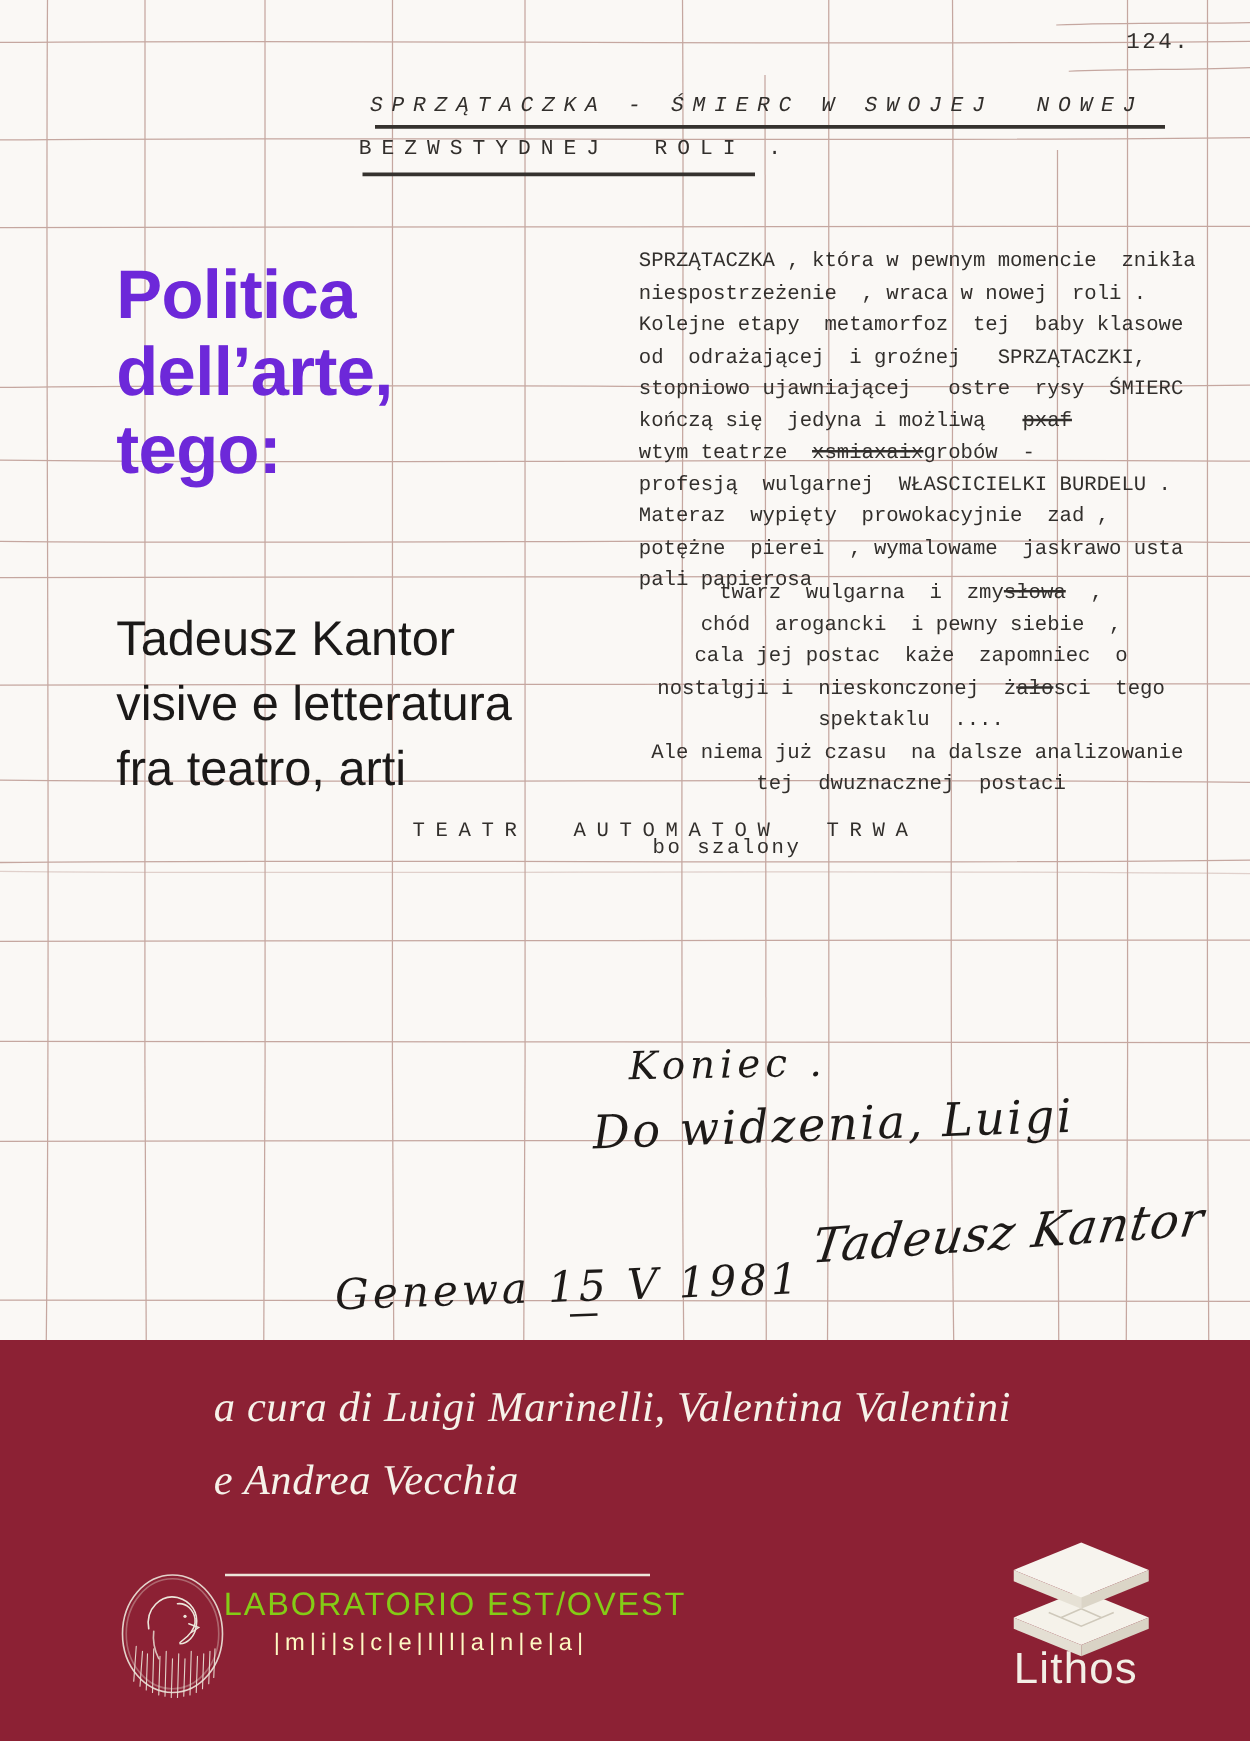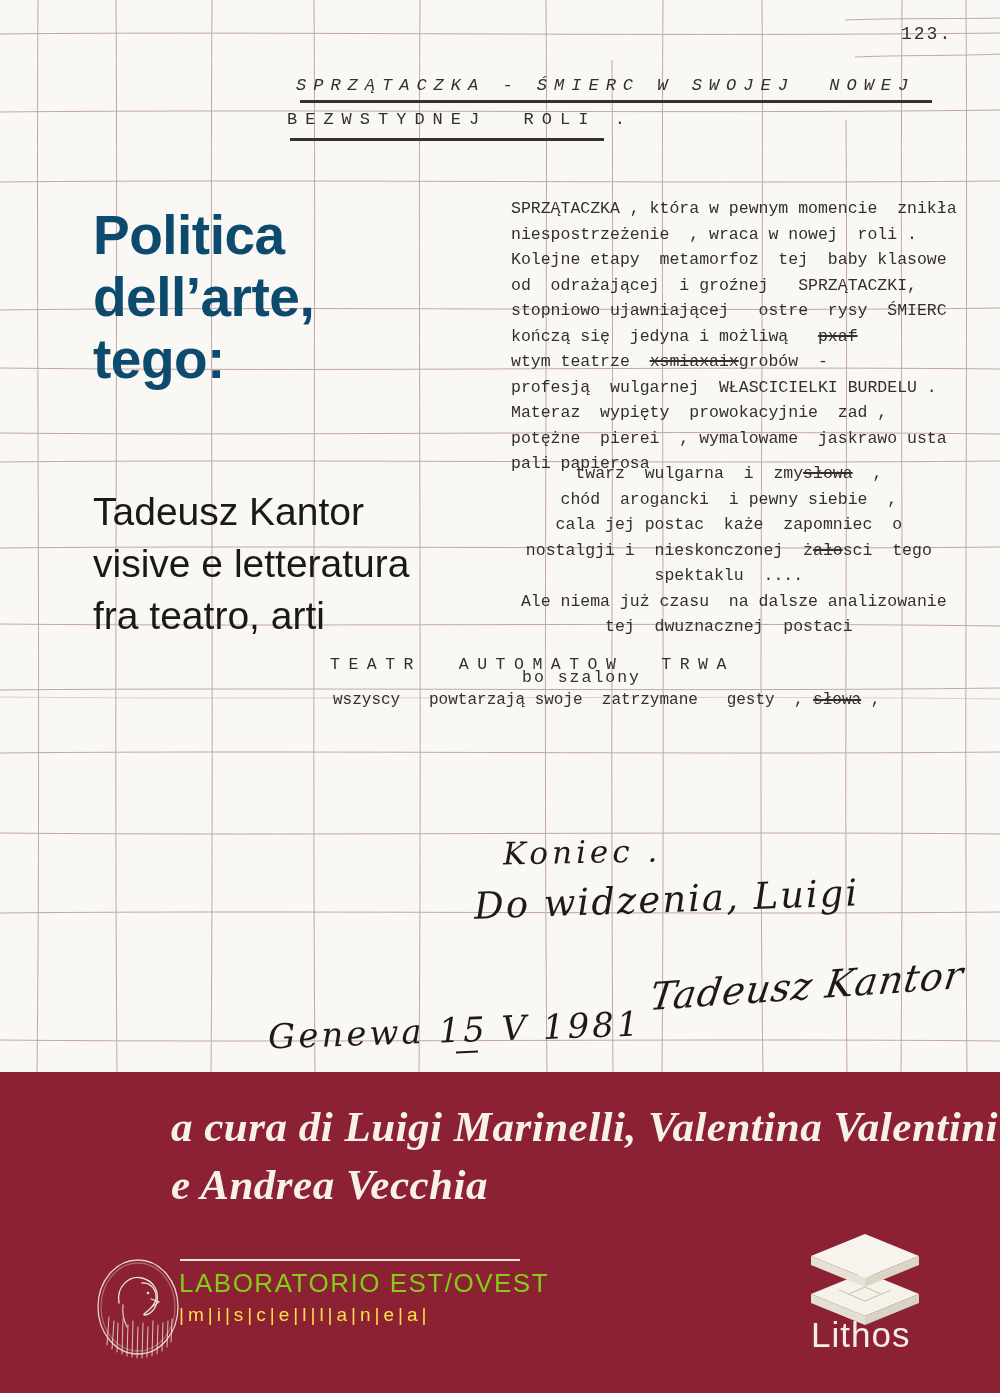"123." div.abs { text: 123 -> 124 }
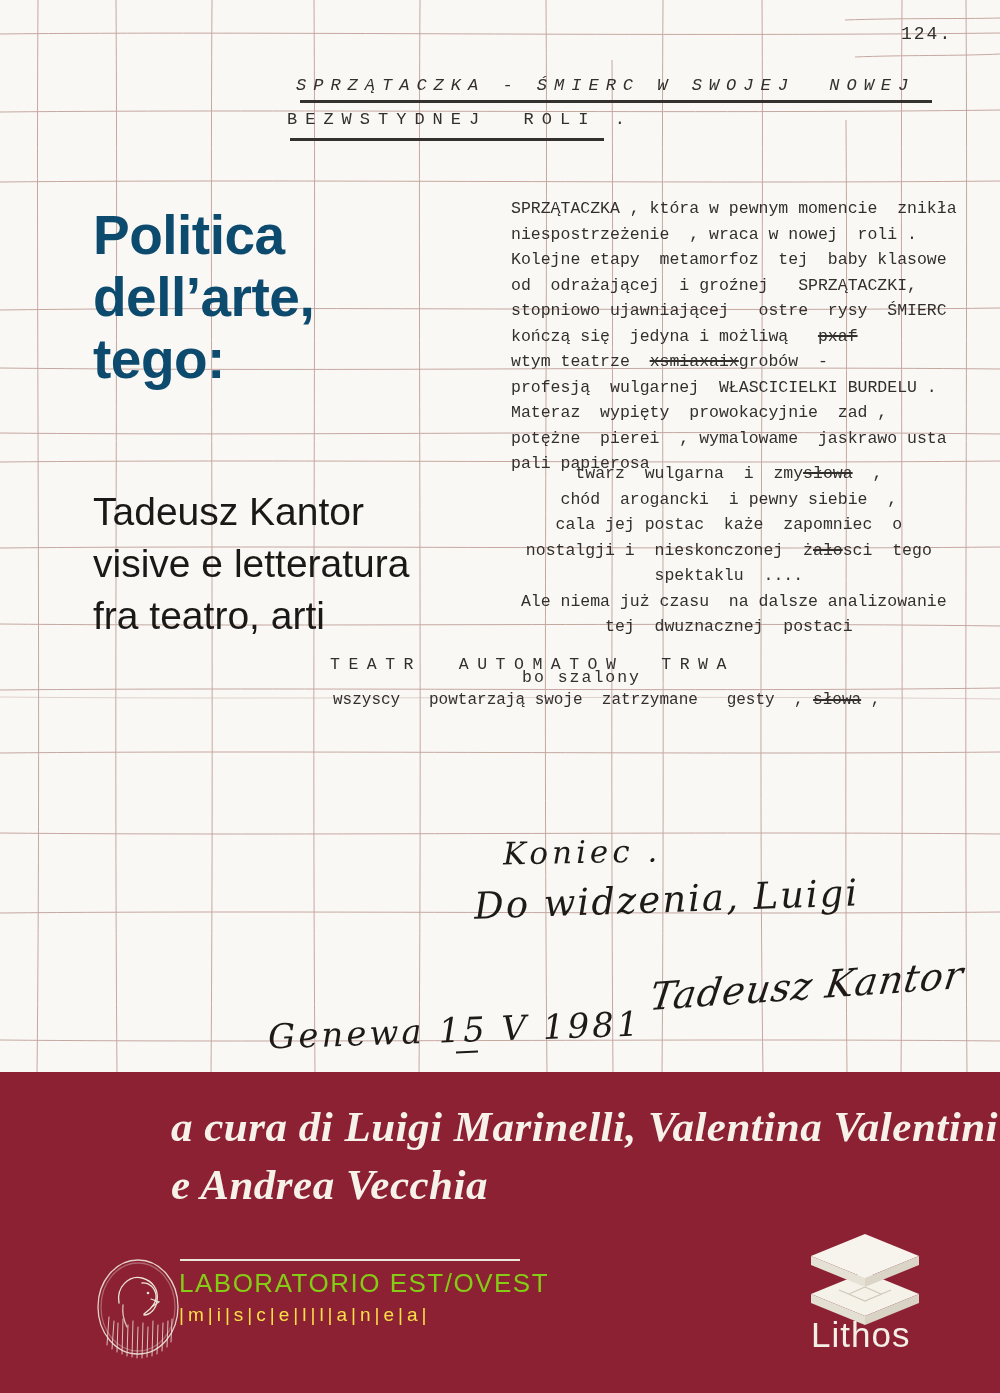"Politica" .title { color: #0c4a6e -> #6d28d9 }
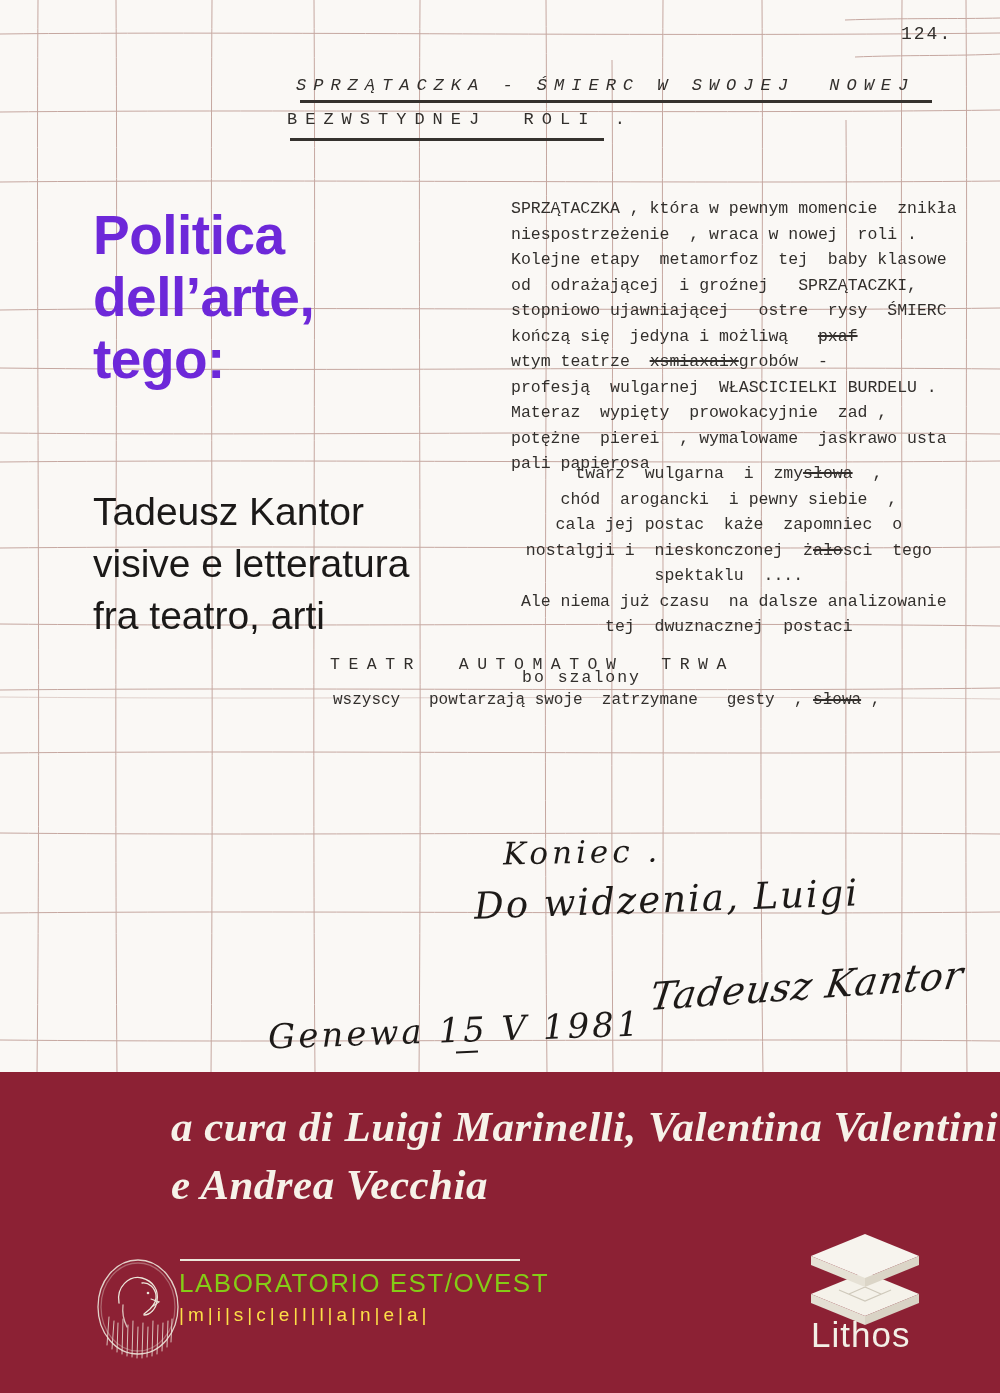"wszyscy powtarzają swoje zatrzymane" div { html: <div><span>wszyscy powtarzają swoje zatrzymane gesty , </span><span>słowa</span><span> ,</span></div> -> none }
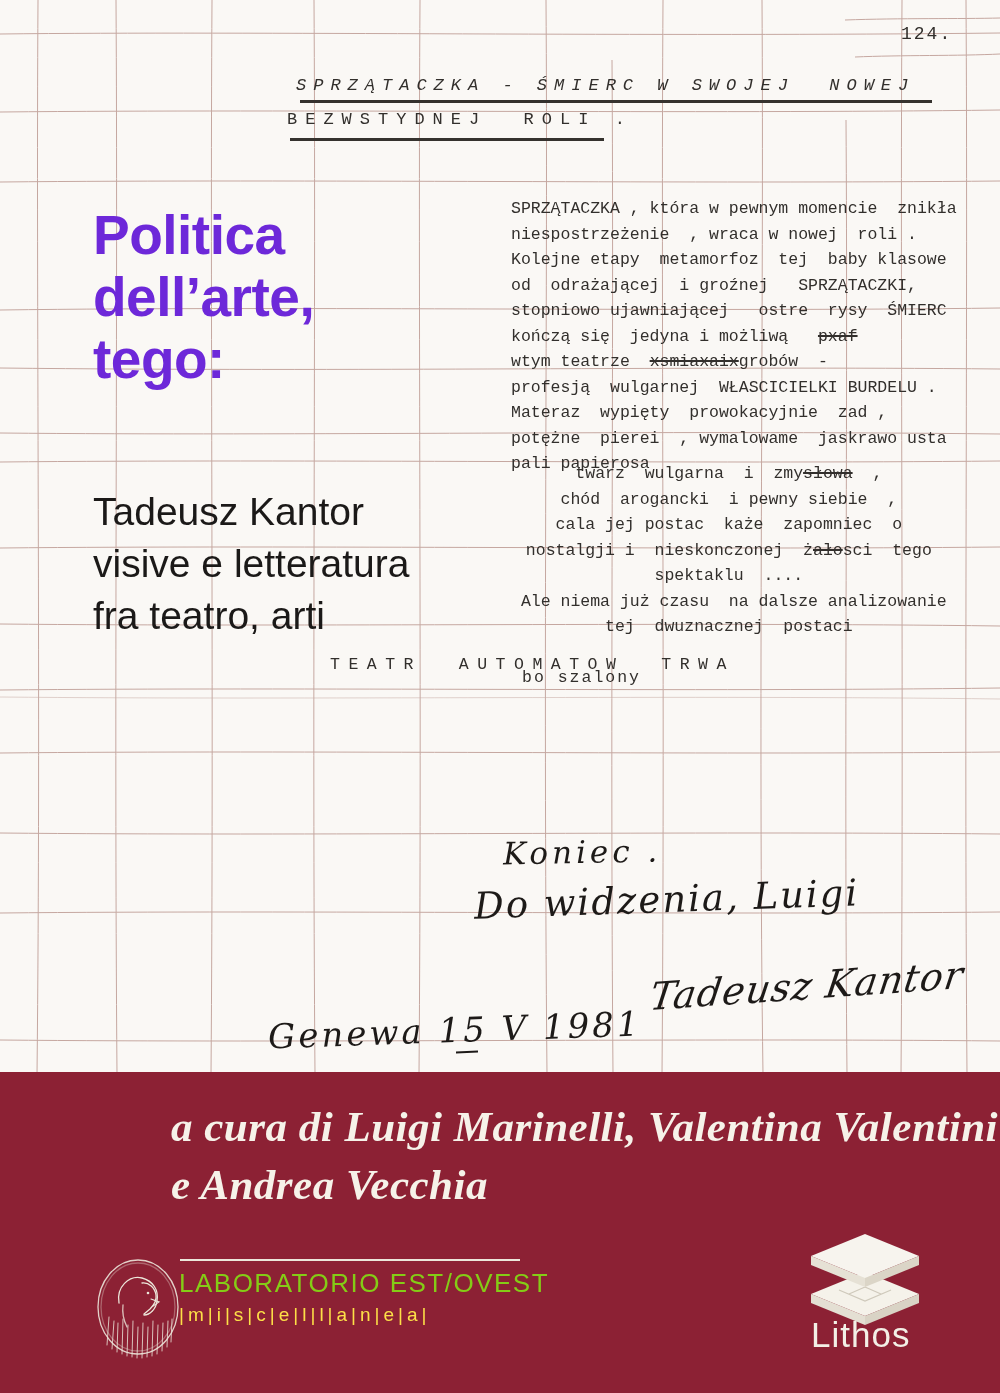"a cura di Luigi Marinelli," .curators { font-size: 43px -> 34px; font-weight: 700 -> 400 }
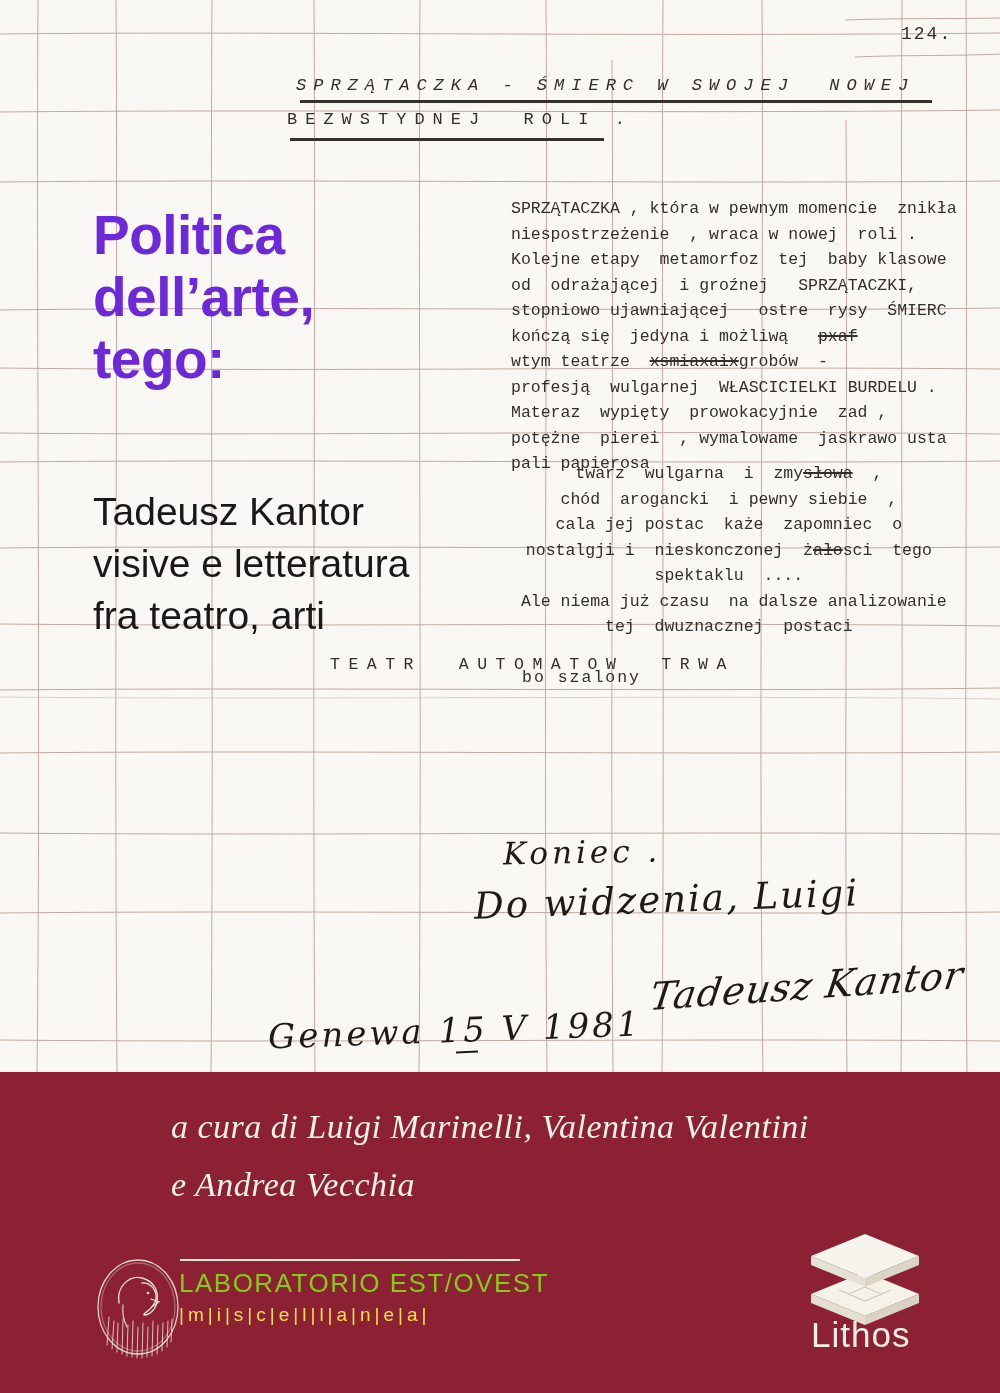"|m|i|s|c|e|l|l|a|n|e|a|" .lab-series { color: #fde047 -> #fef9c3; padding-left: none -> 40px }
